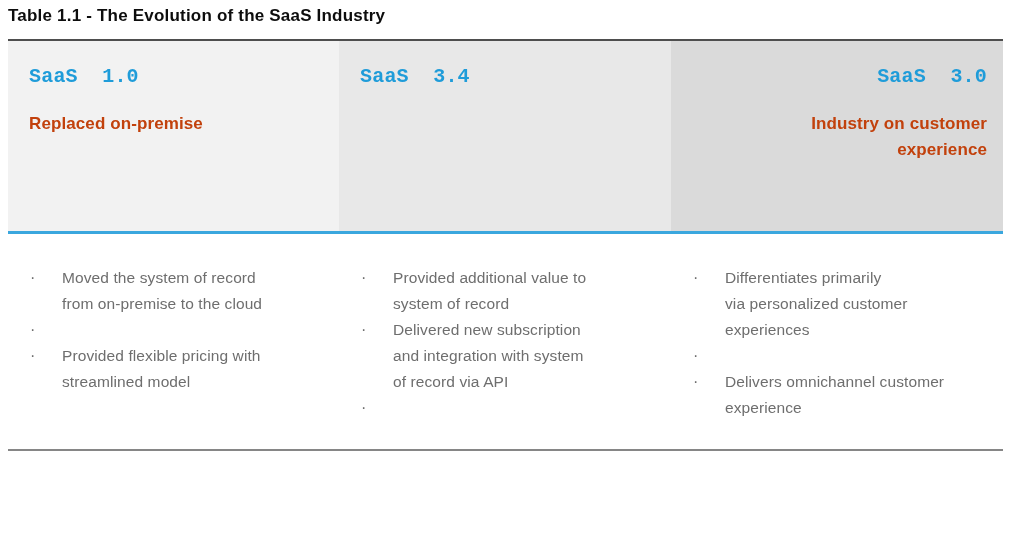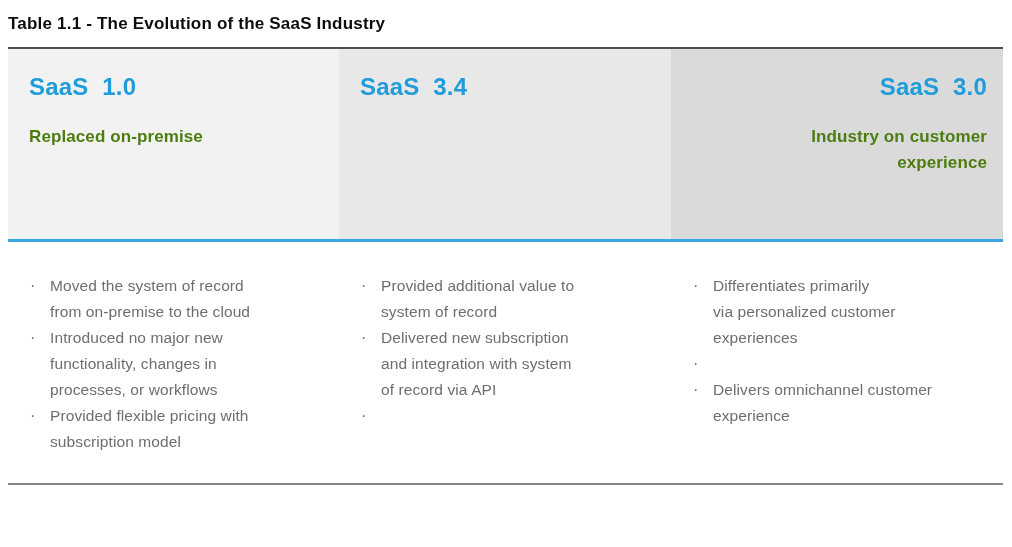"Table 1.1 - The Evolution" .page { padding: 12px 0 0 8px -> 4px 0 0 8px }
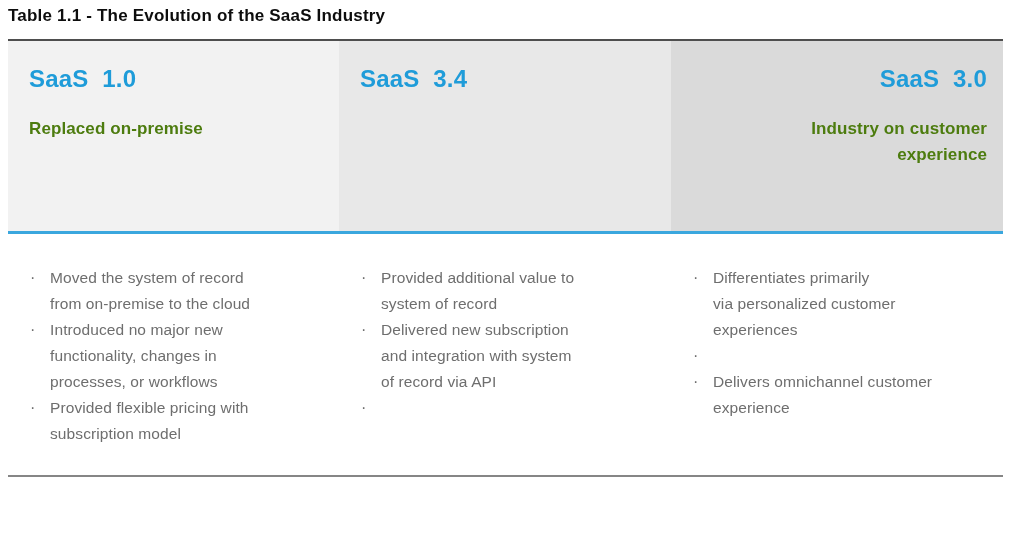"SaaS 1.0" .version-label { font-family: none -> Liberation Mono, monospace; font-size: 24px -> 20px }
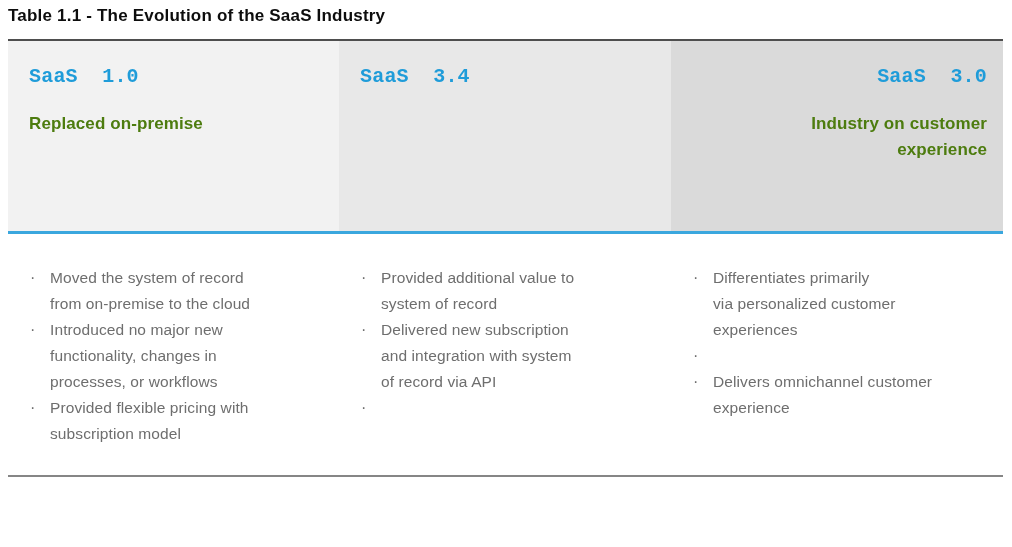"Replaced on-premise" .column-subtitle { color: #4d7c0f -> #c2410c }
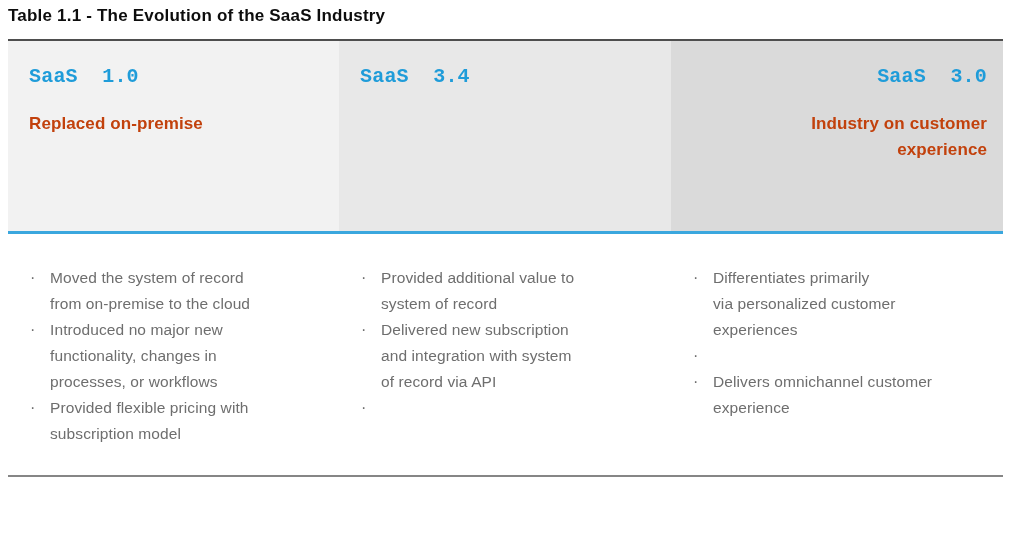"Moved the system of record" .bullet-text { margin-left: none -> 12px }
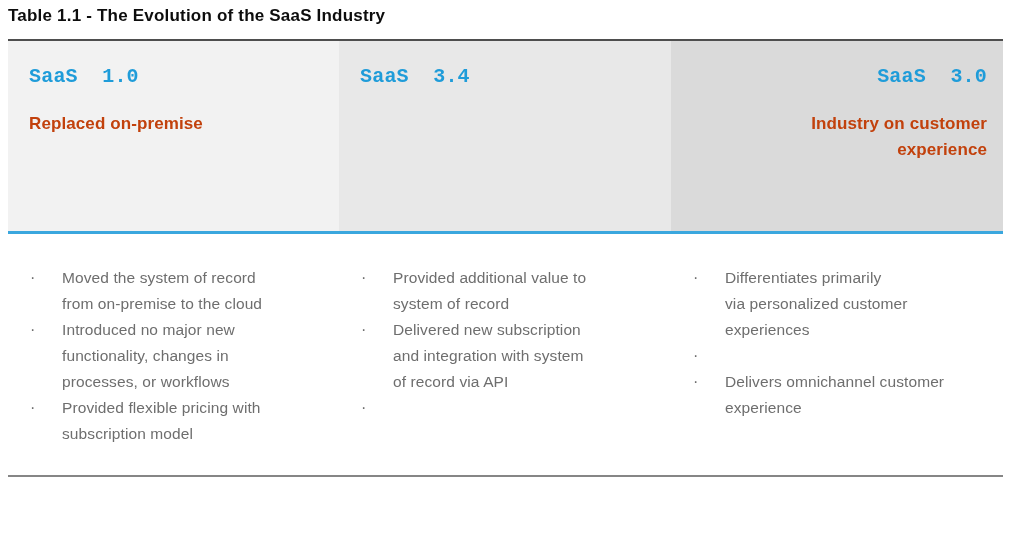"Introduced no major new" span.bullet-text { html: <span>Introduced no major new functionality, changes in processes, or workflows</span> -> none }
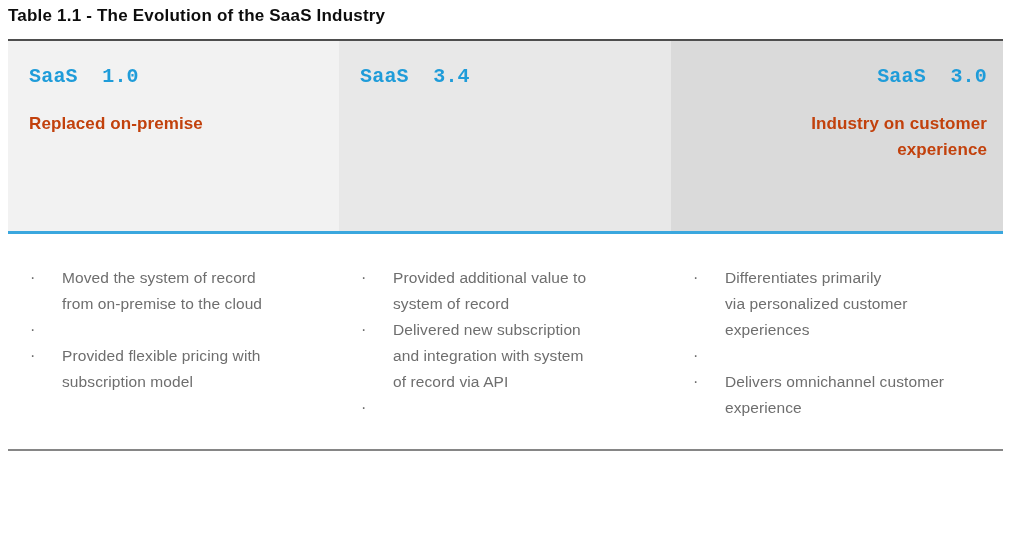"Provided flexible pricing with" span.bullet-text { text: subscription -> streamlined }
